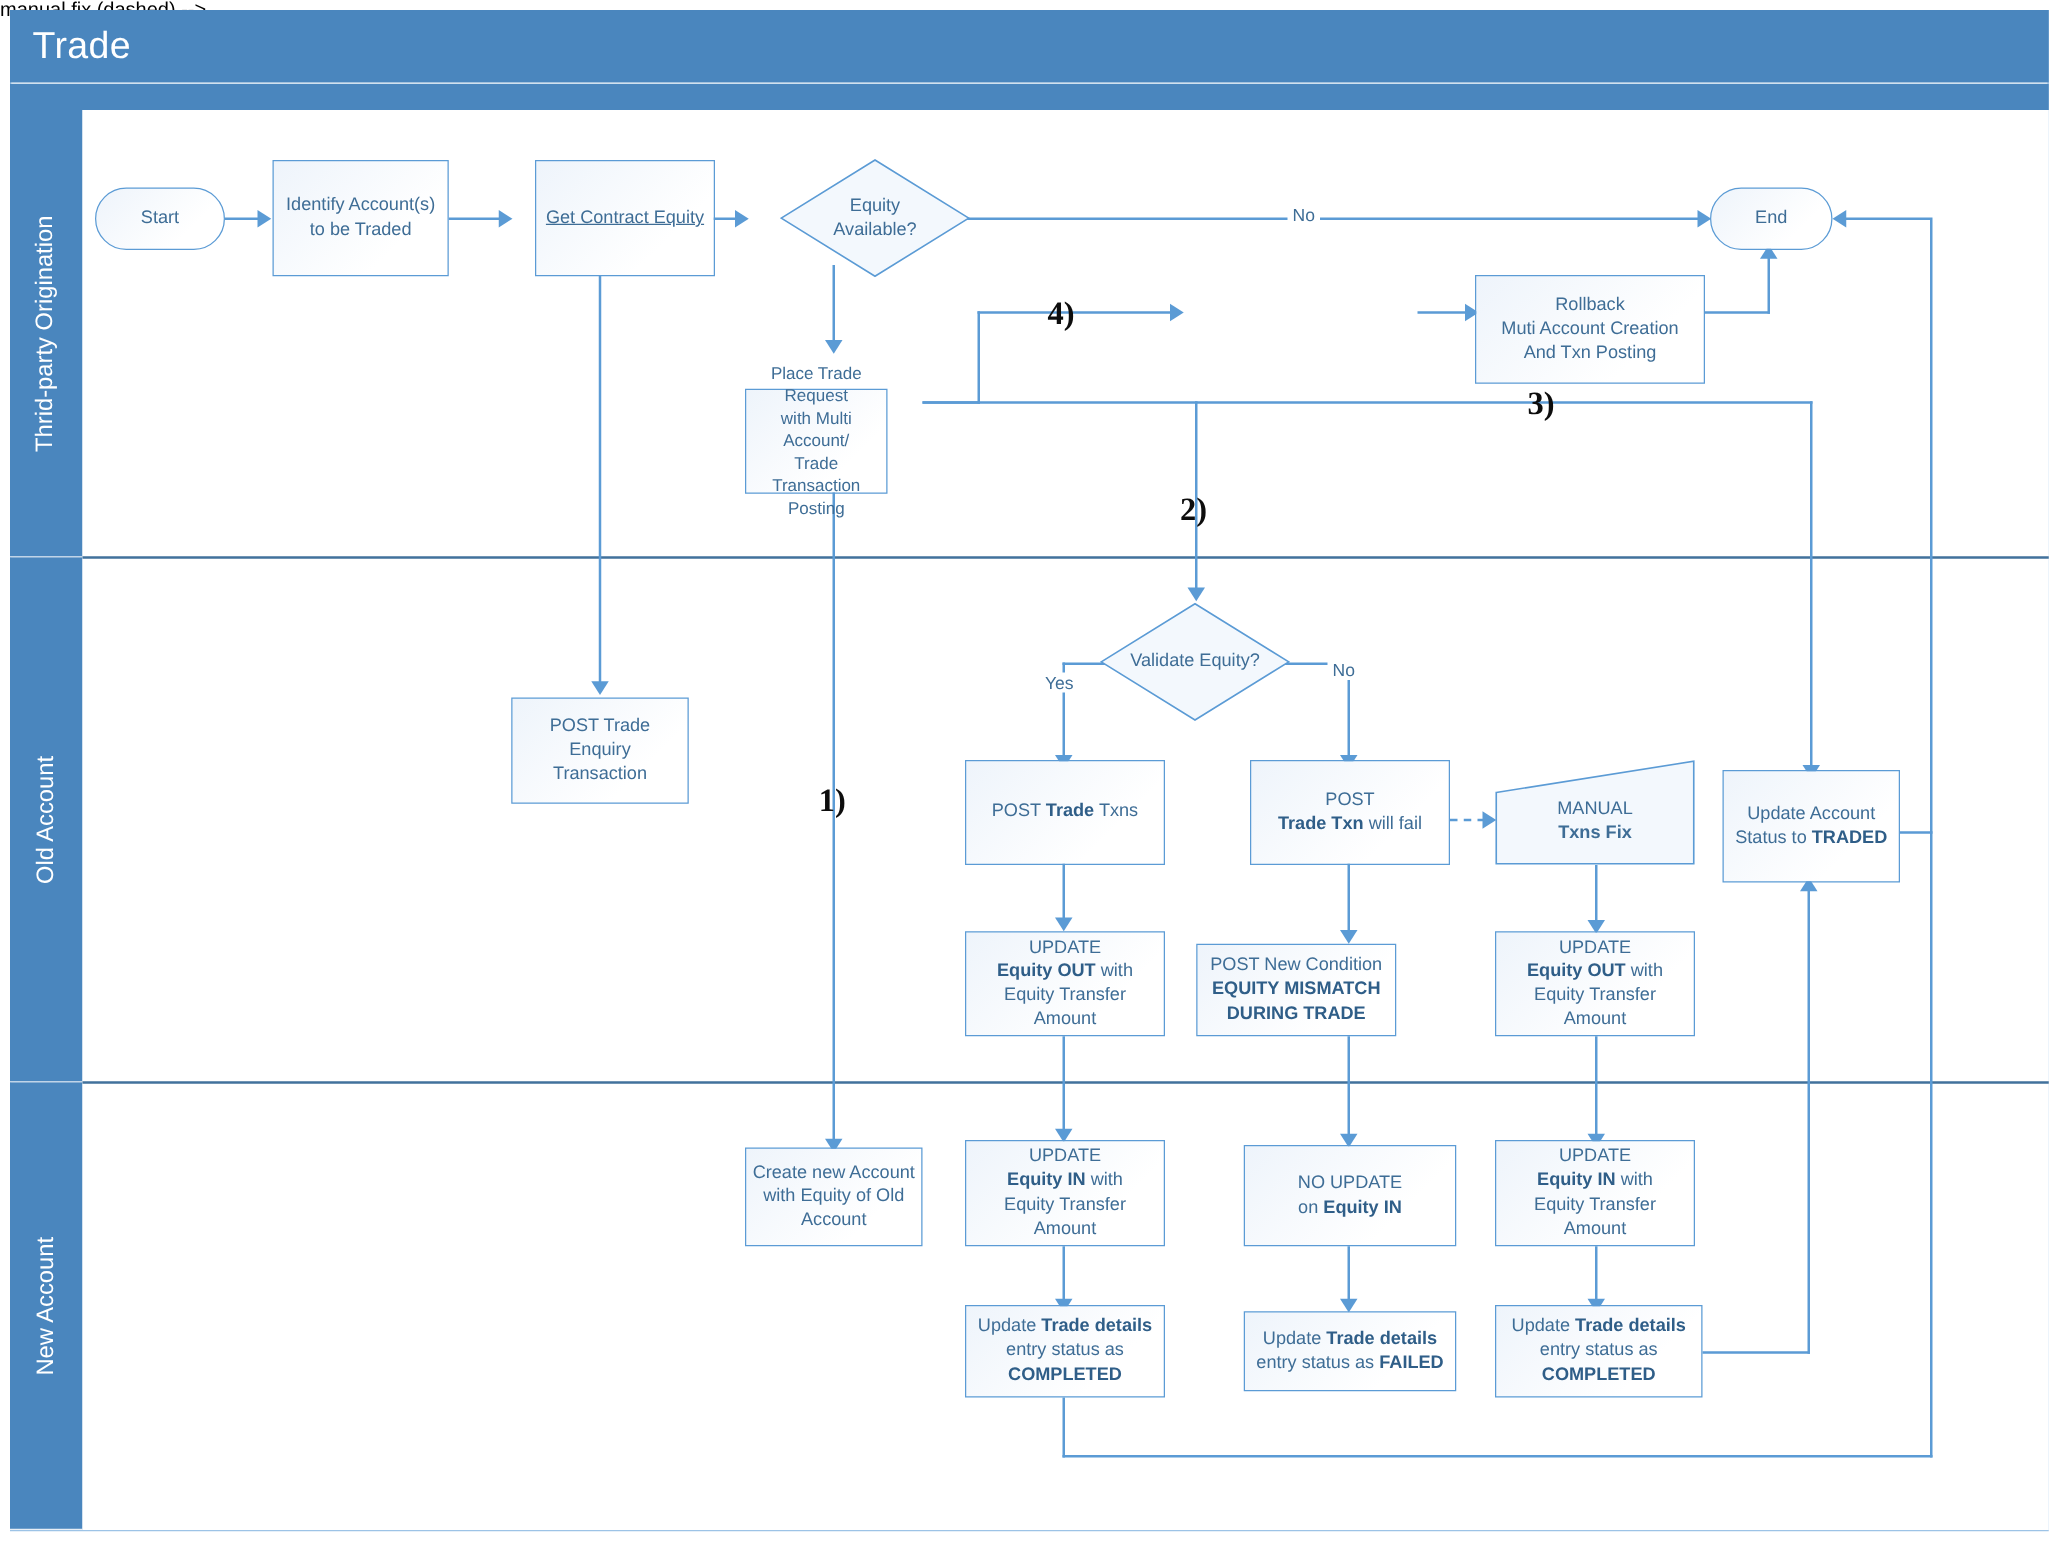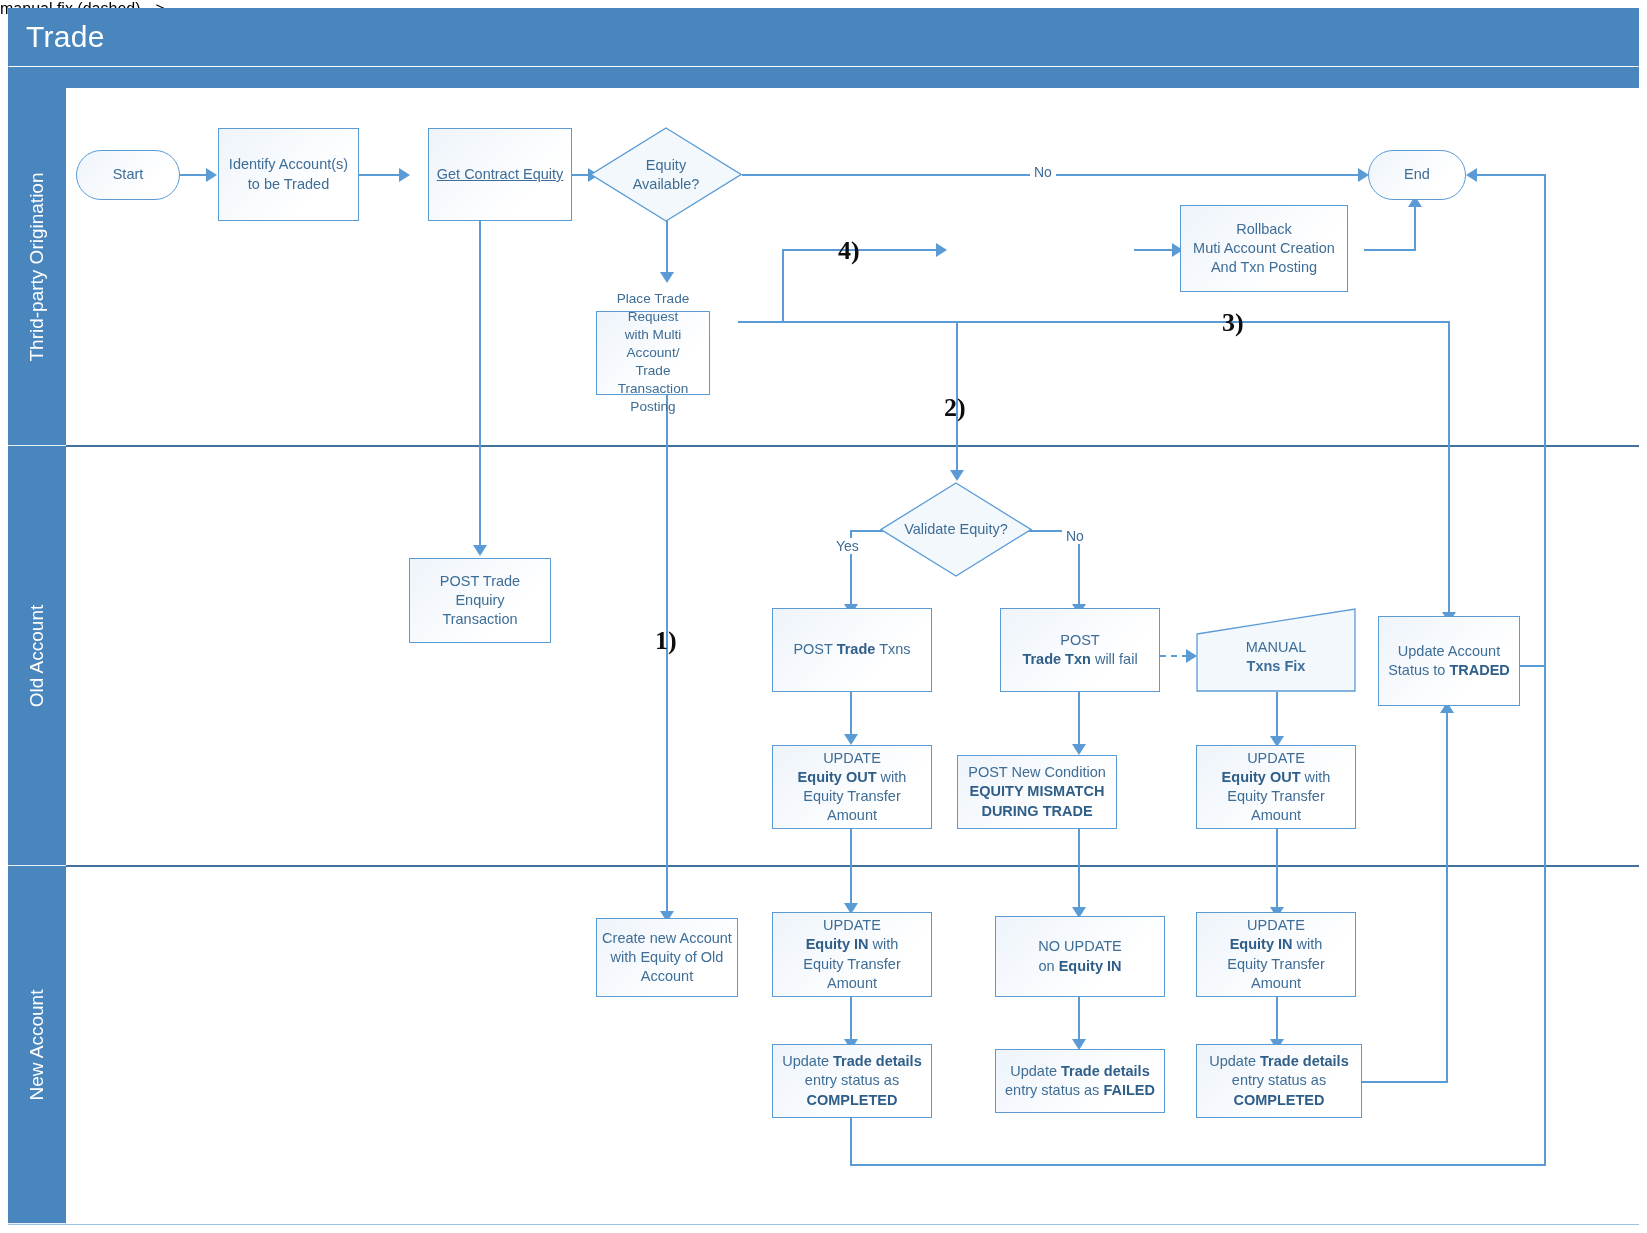"Equity" div.diamond { left: 590px -> 624px }
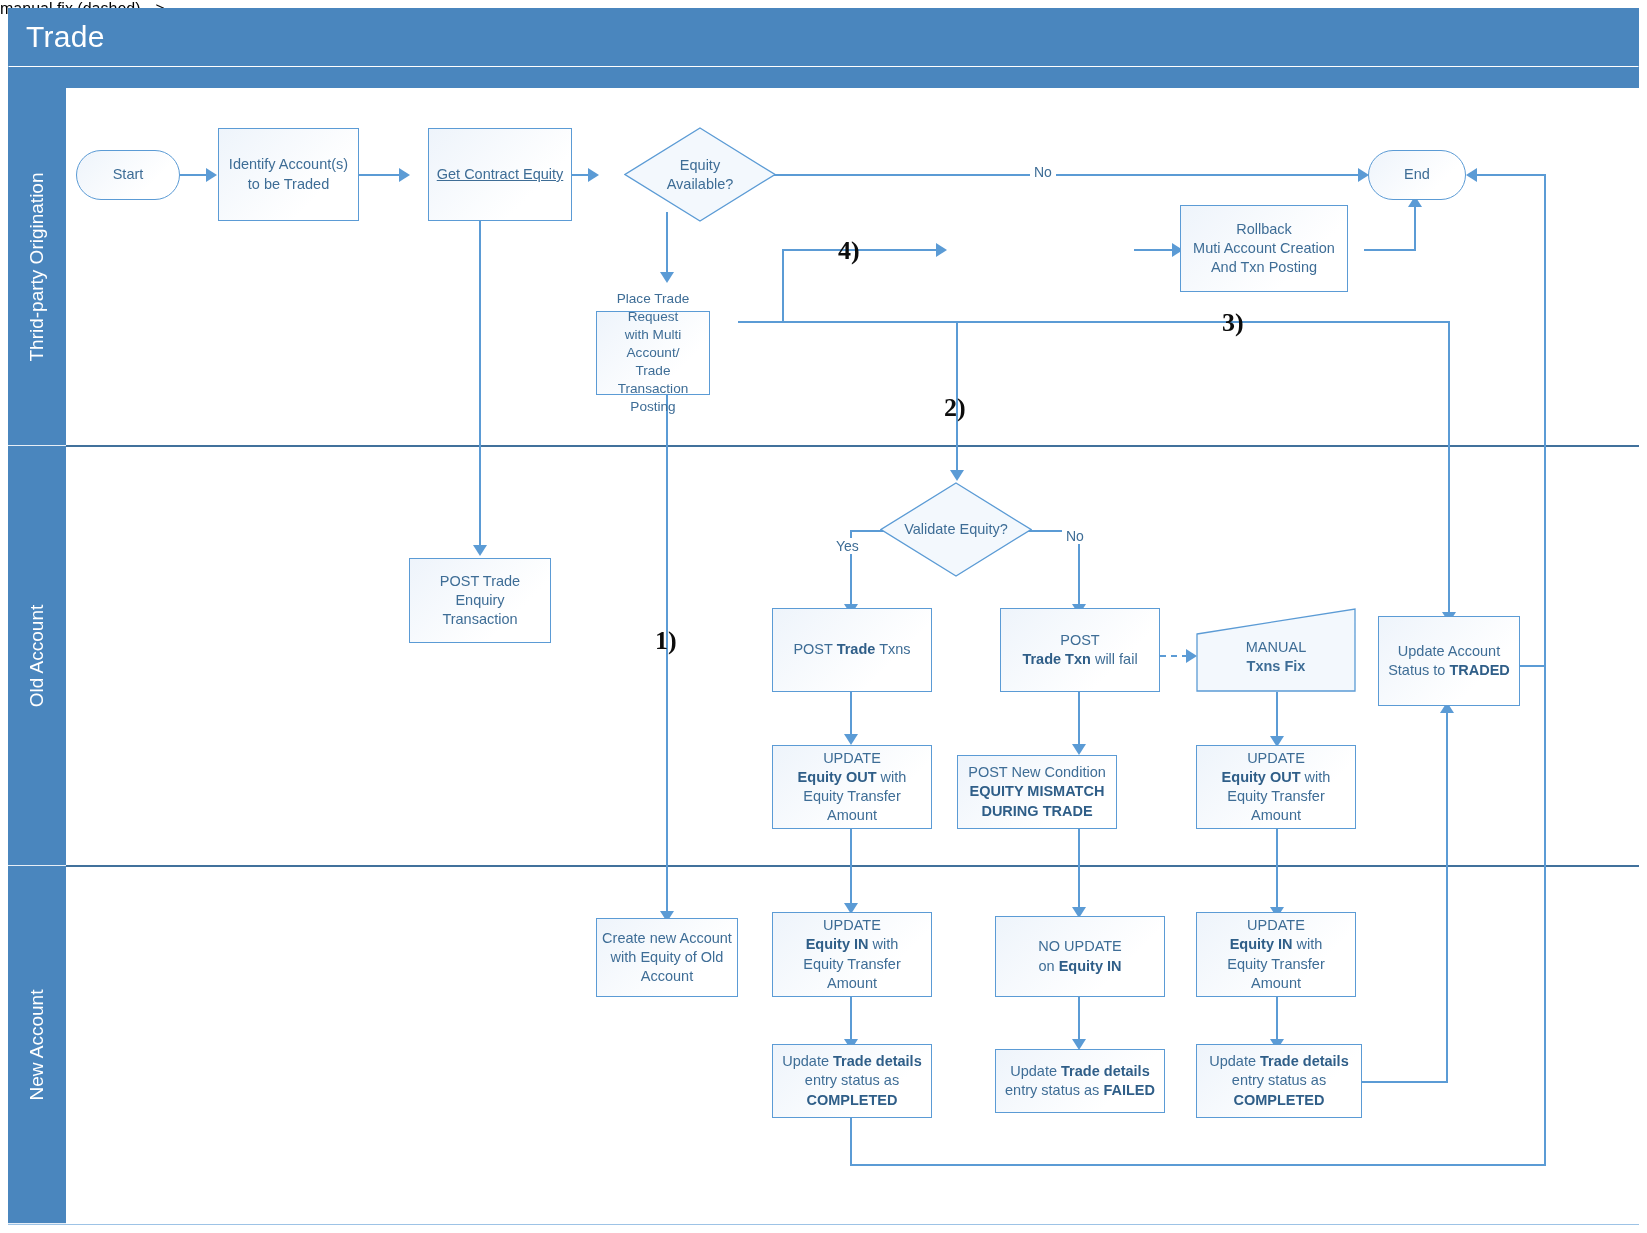"Rollback" div.node { top: 205px -> 220px; width: 168px -> 184px }
